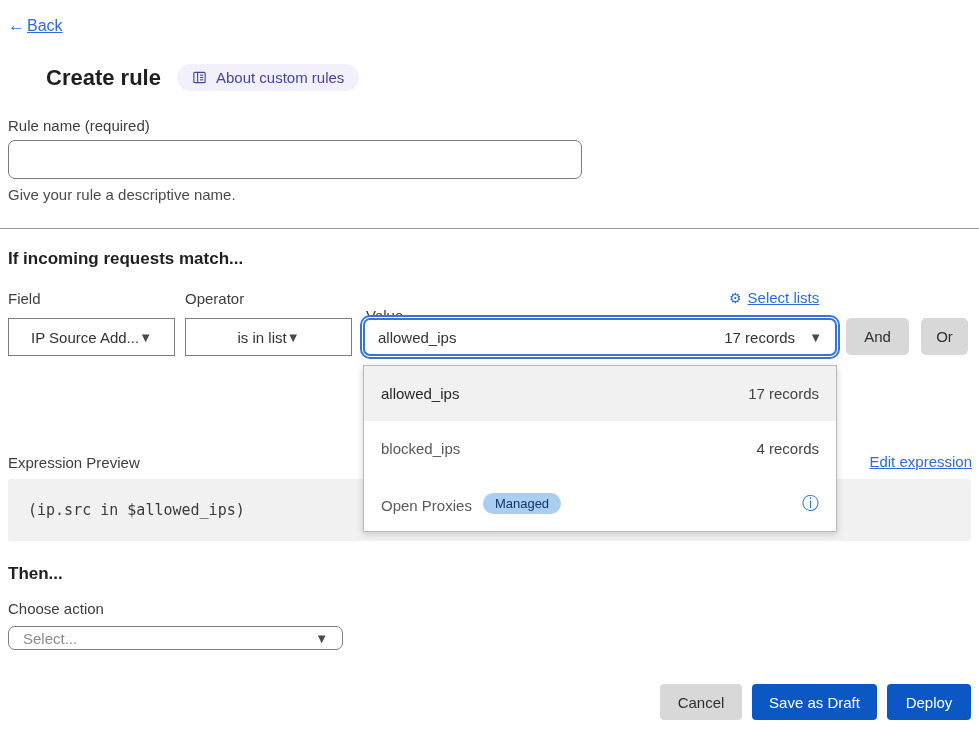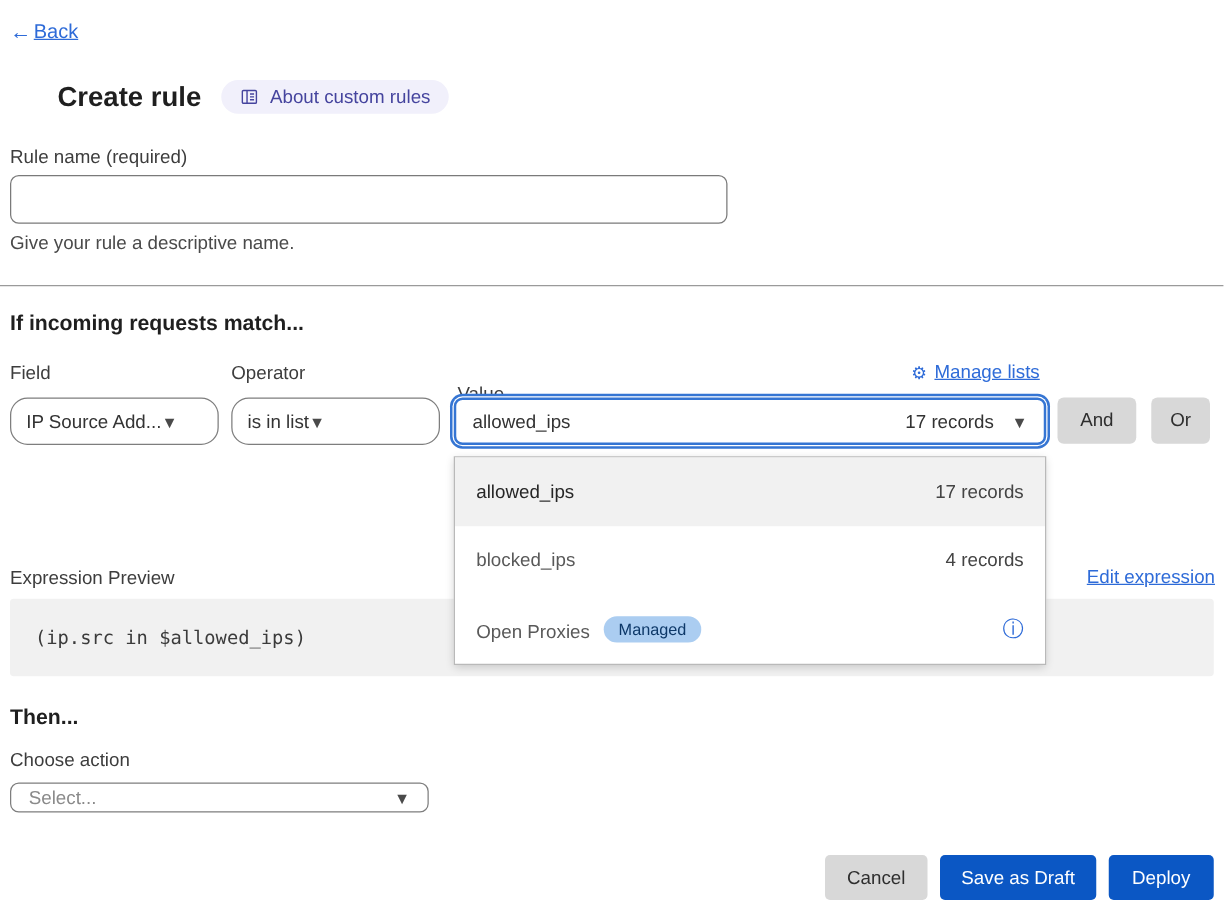"Manage lists" span.manage-text { text: Manage -> Select }
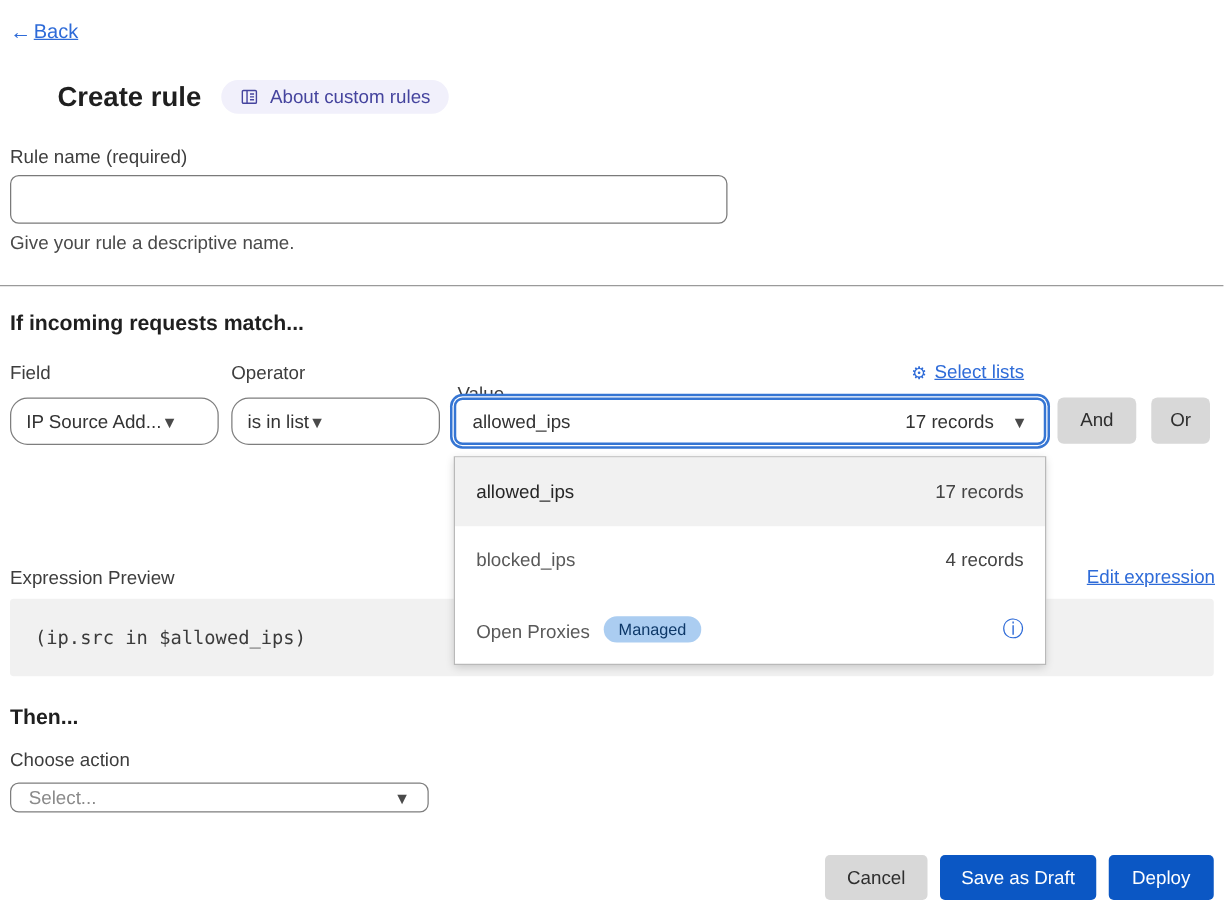"IP Source Add..." .select-box { border-radius: 14px -> 0; justify-content: flex-start -> center }
